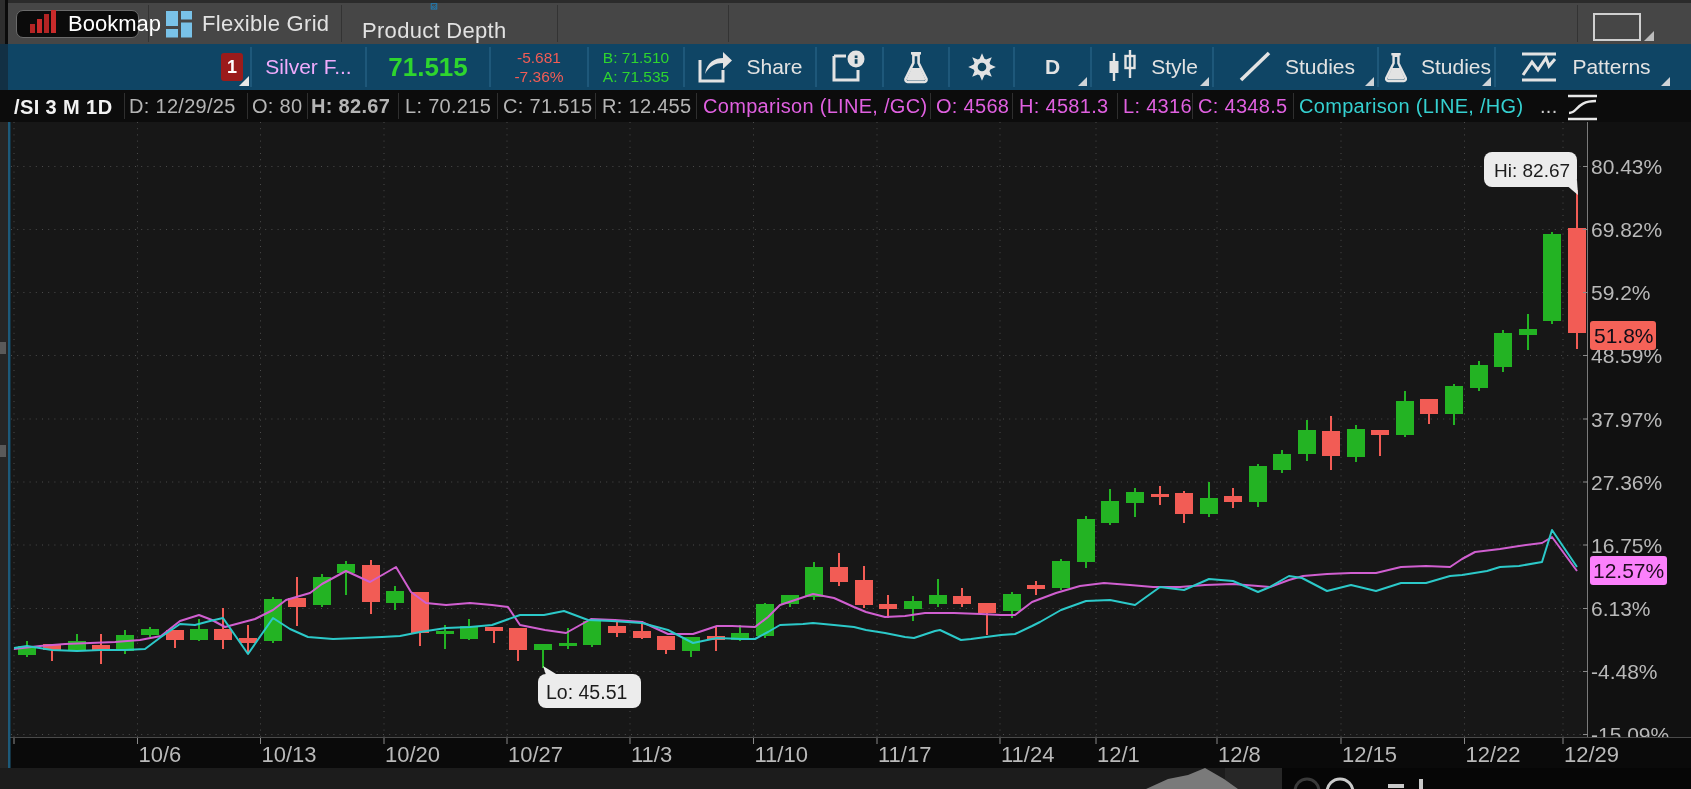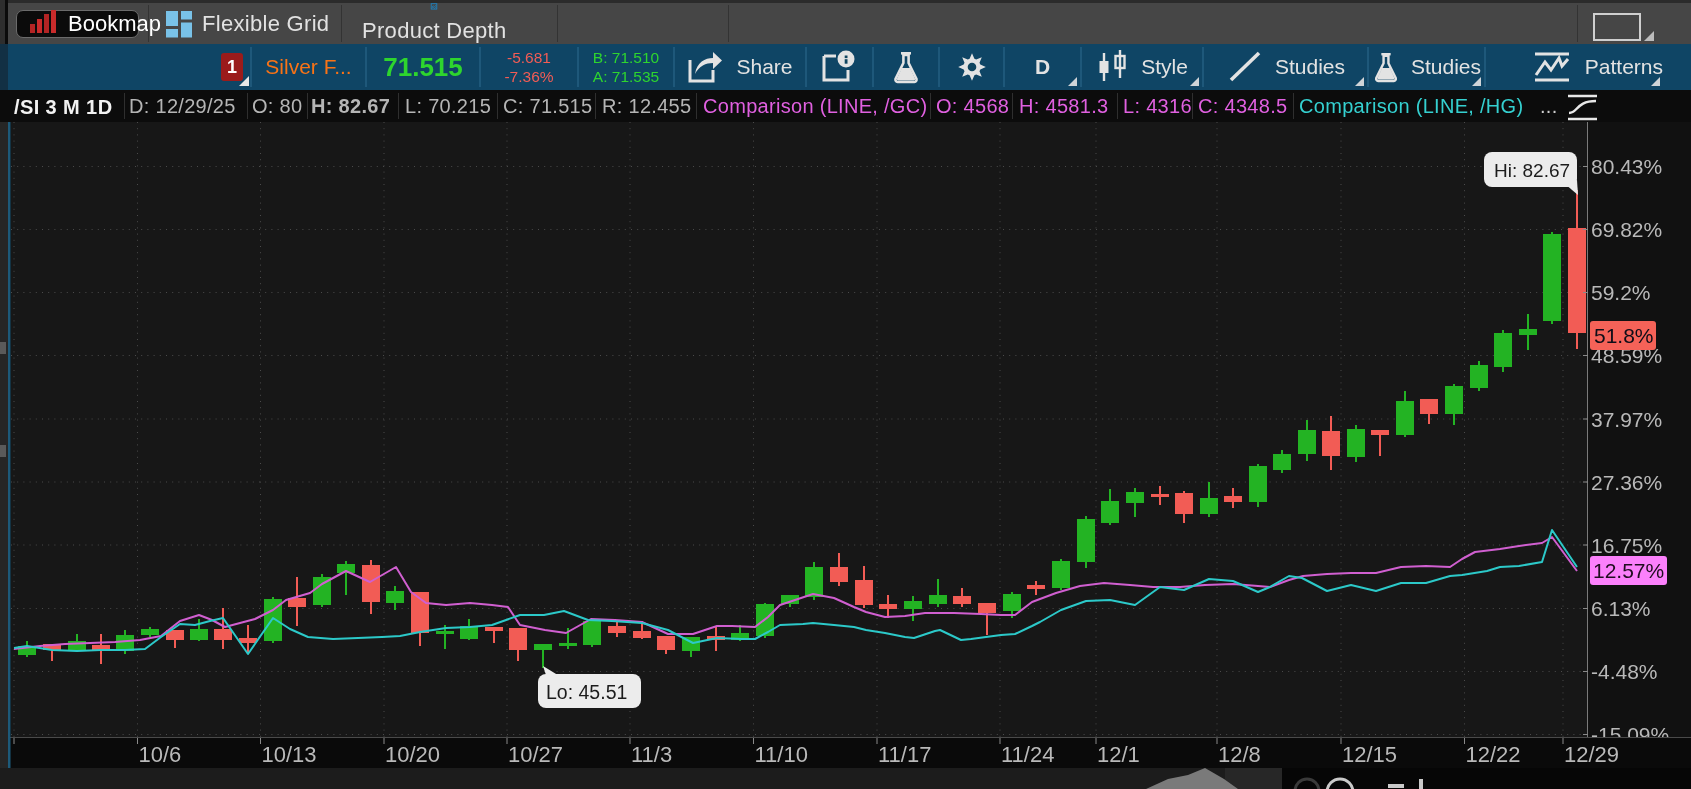"Silver F..." div.cell { color: #f97316 -> #f0abfc }
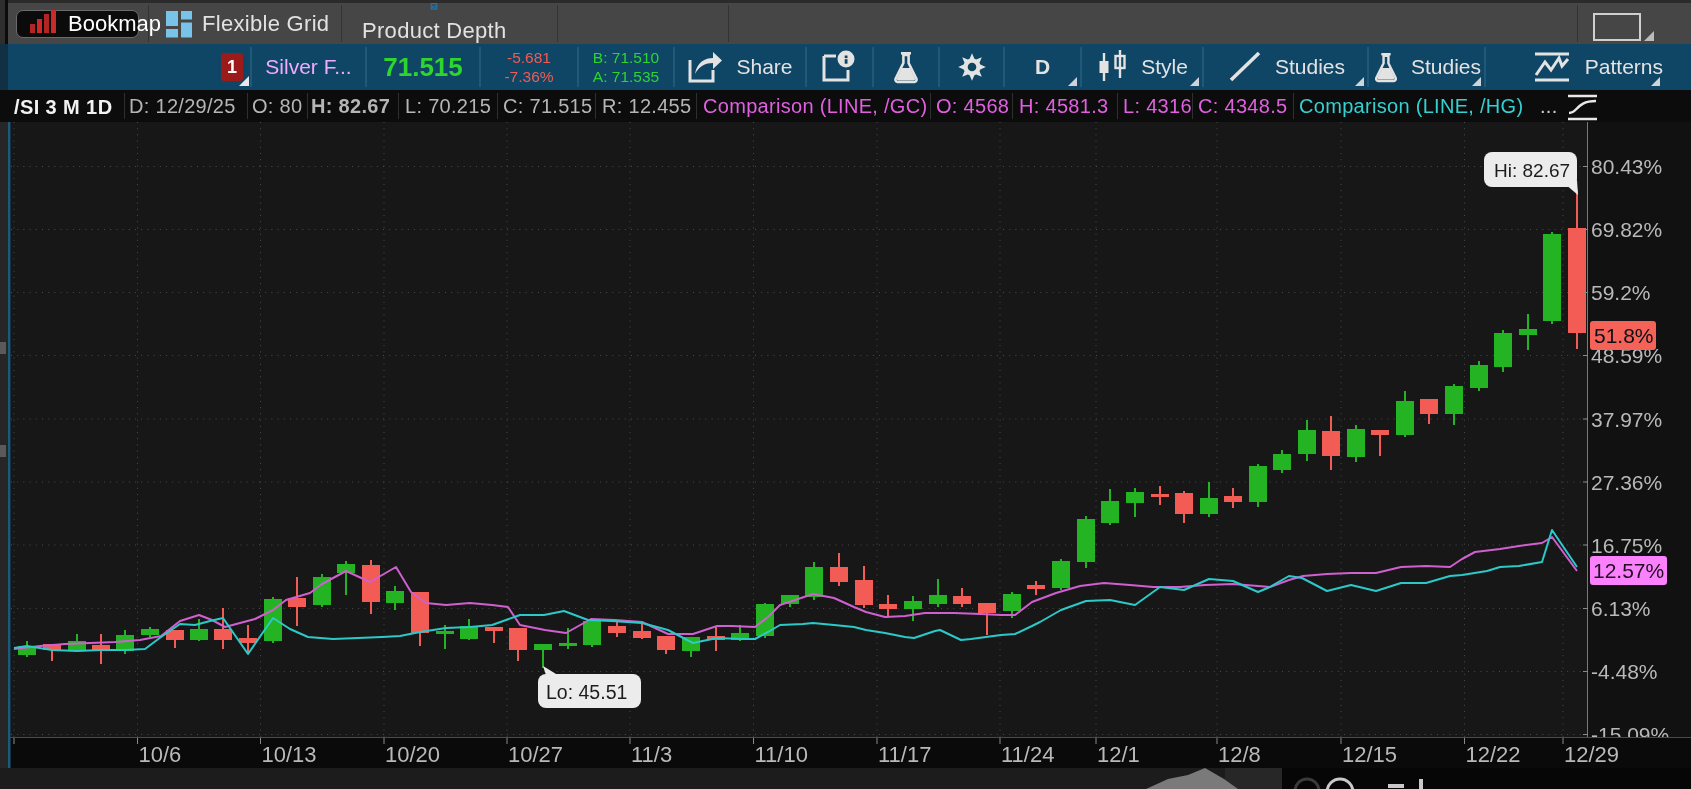"71.515" div.cell { width: 112px -> 122px }
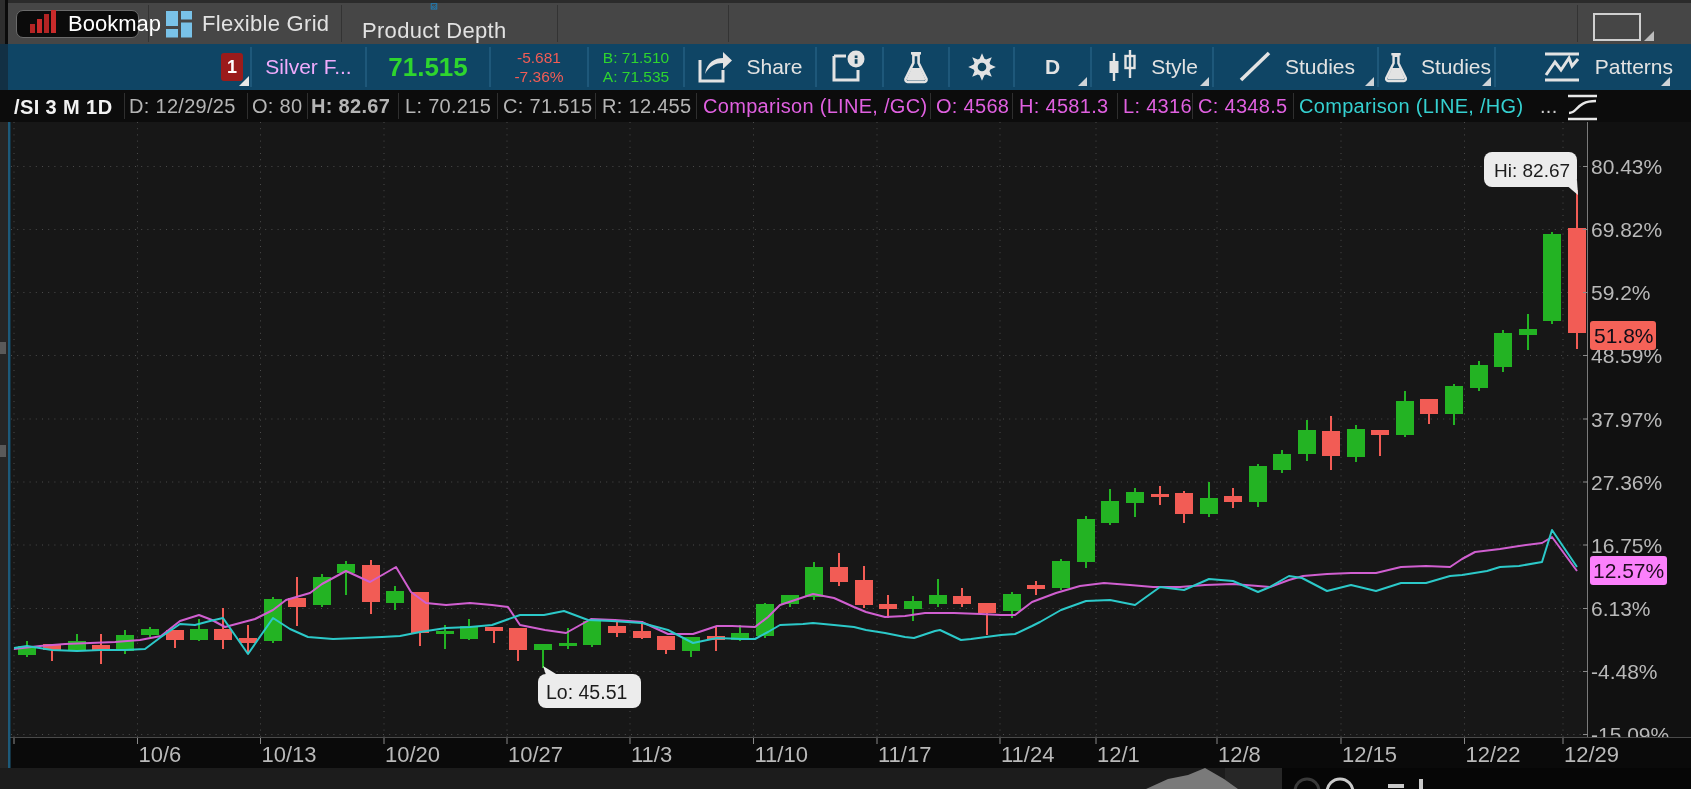"Patterns" div.cell { justify-content: flex-end -> none }
